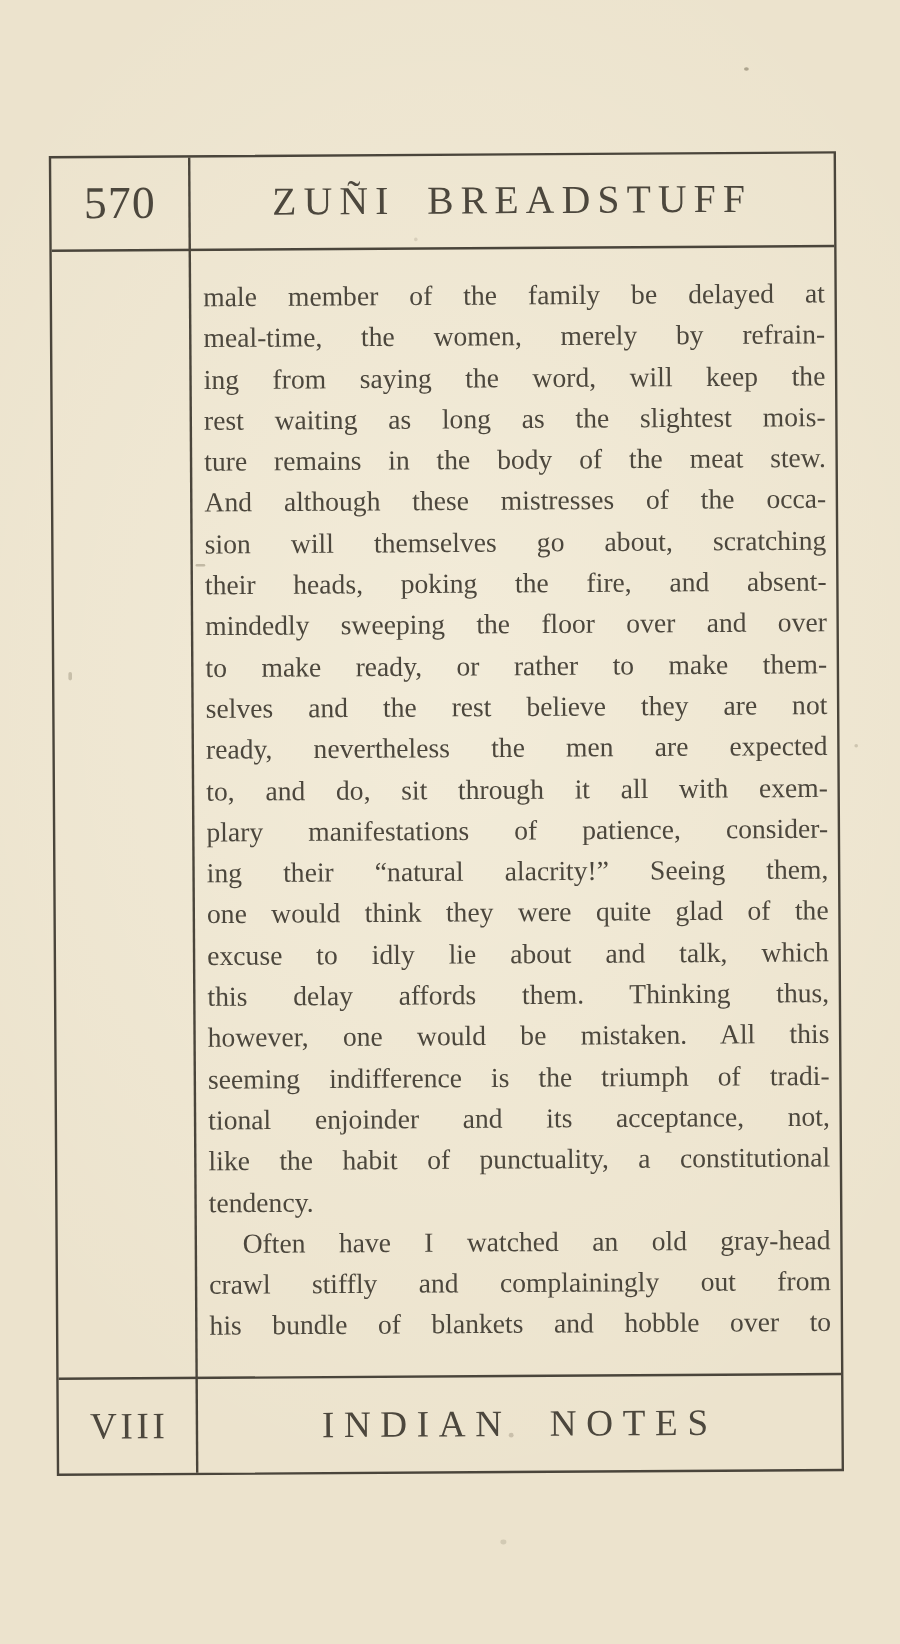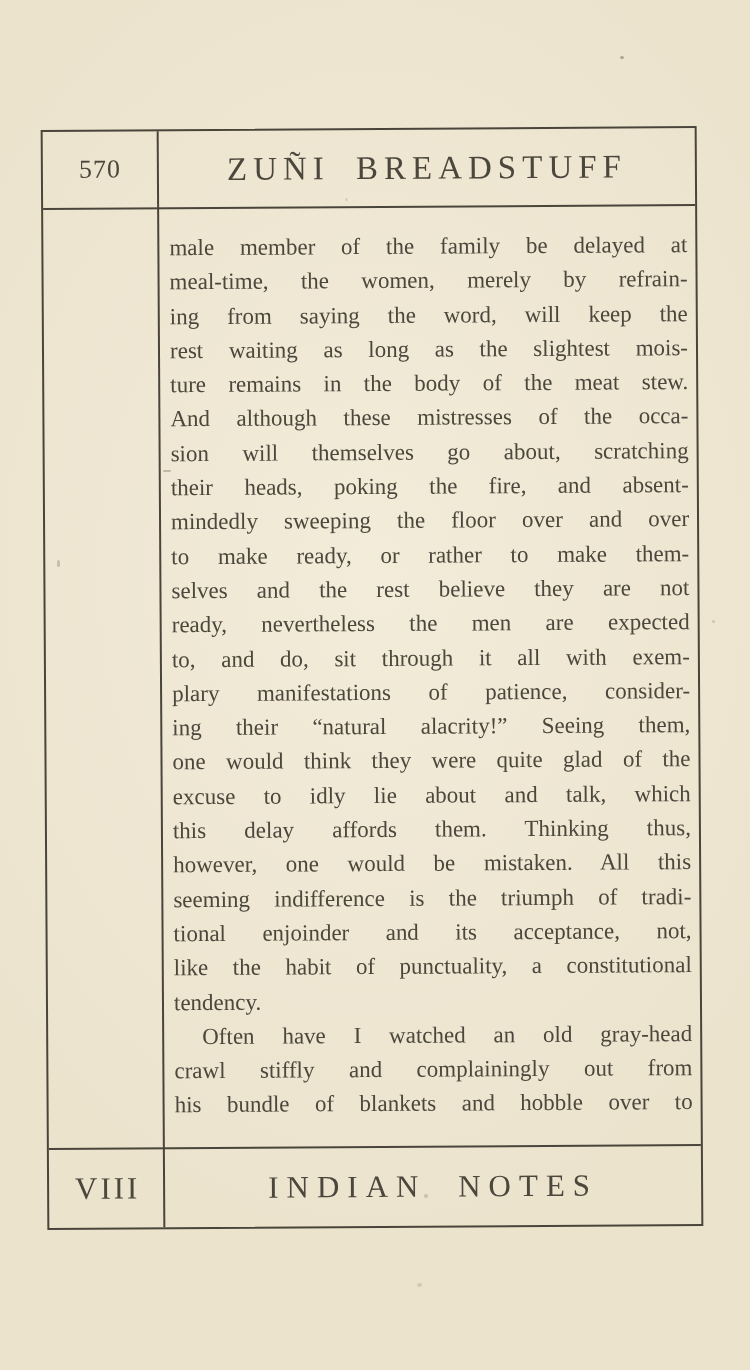"570" .page-num { font-size: 26px -> 38px }
